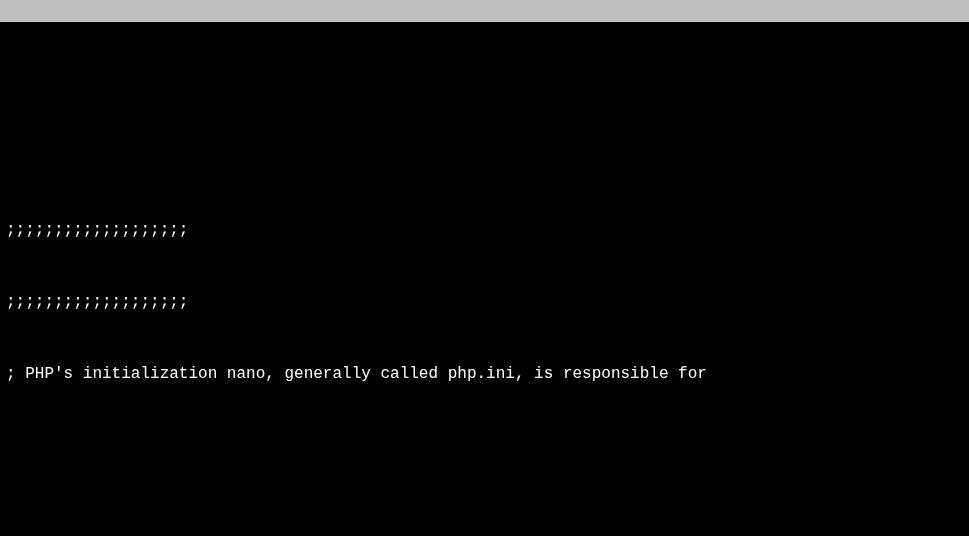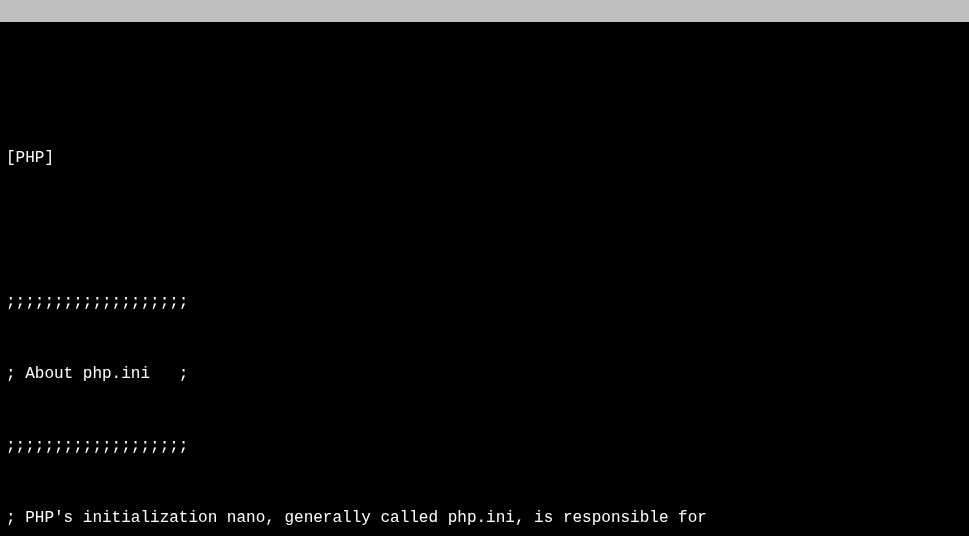"[PHP]" div.line { html: <div>[PHP]</div> -> none }
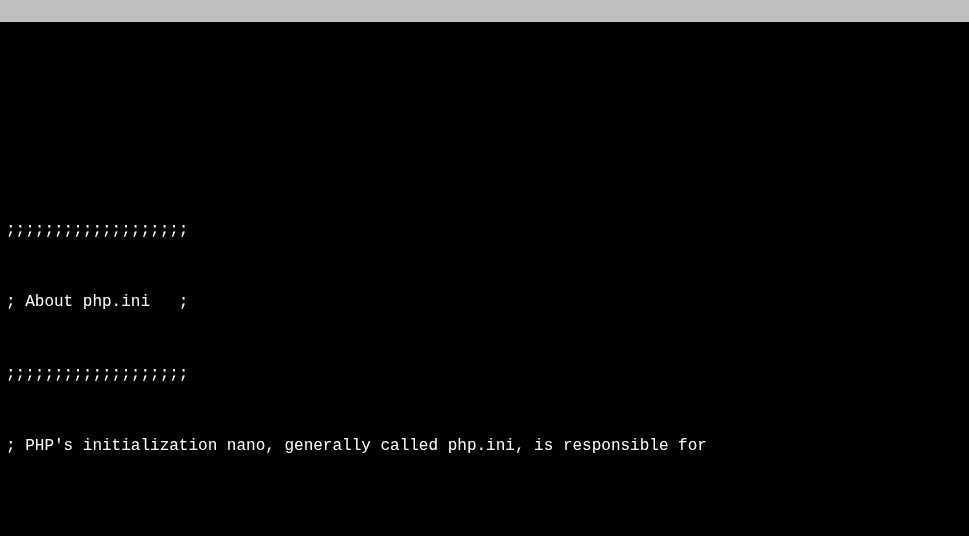"; About php.ini ;" div.line { html: <div>; About php.ini ;</div> -> none }
